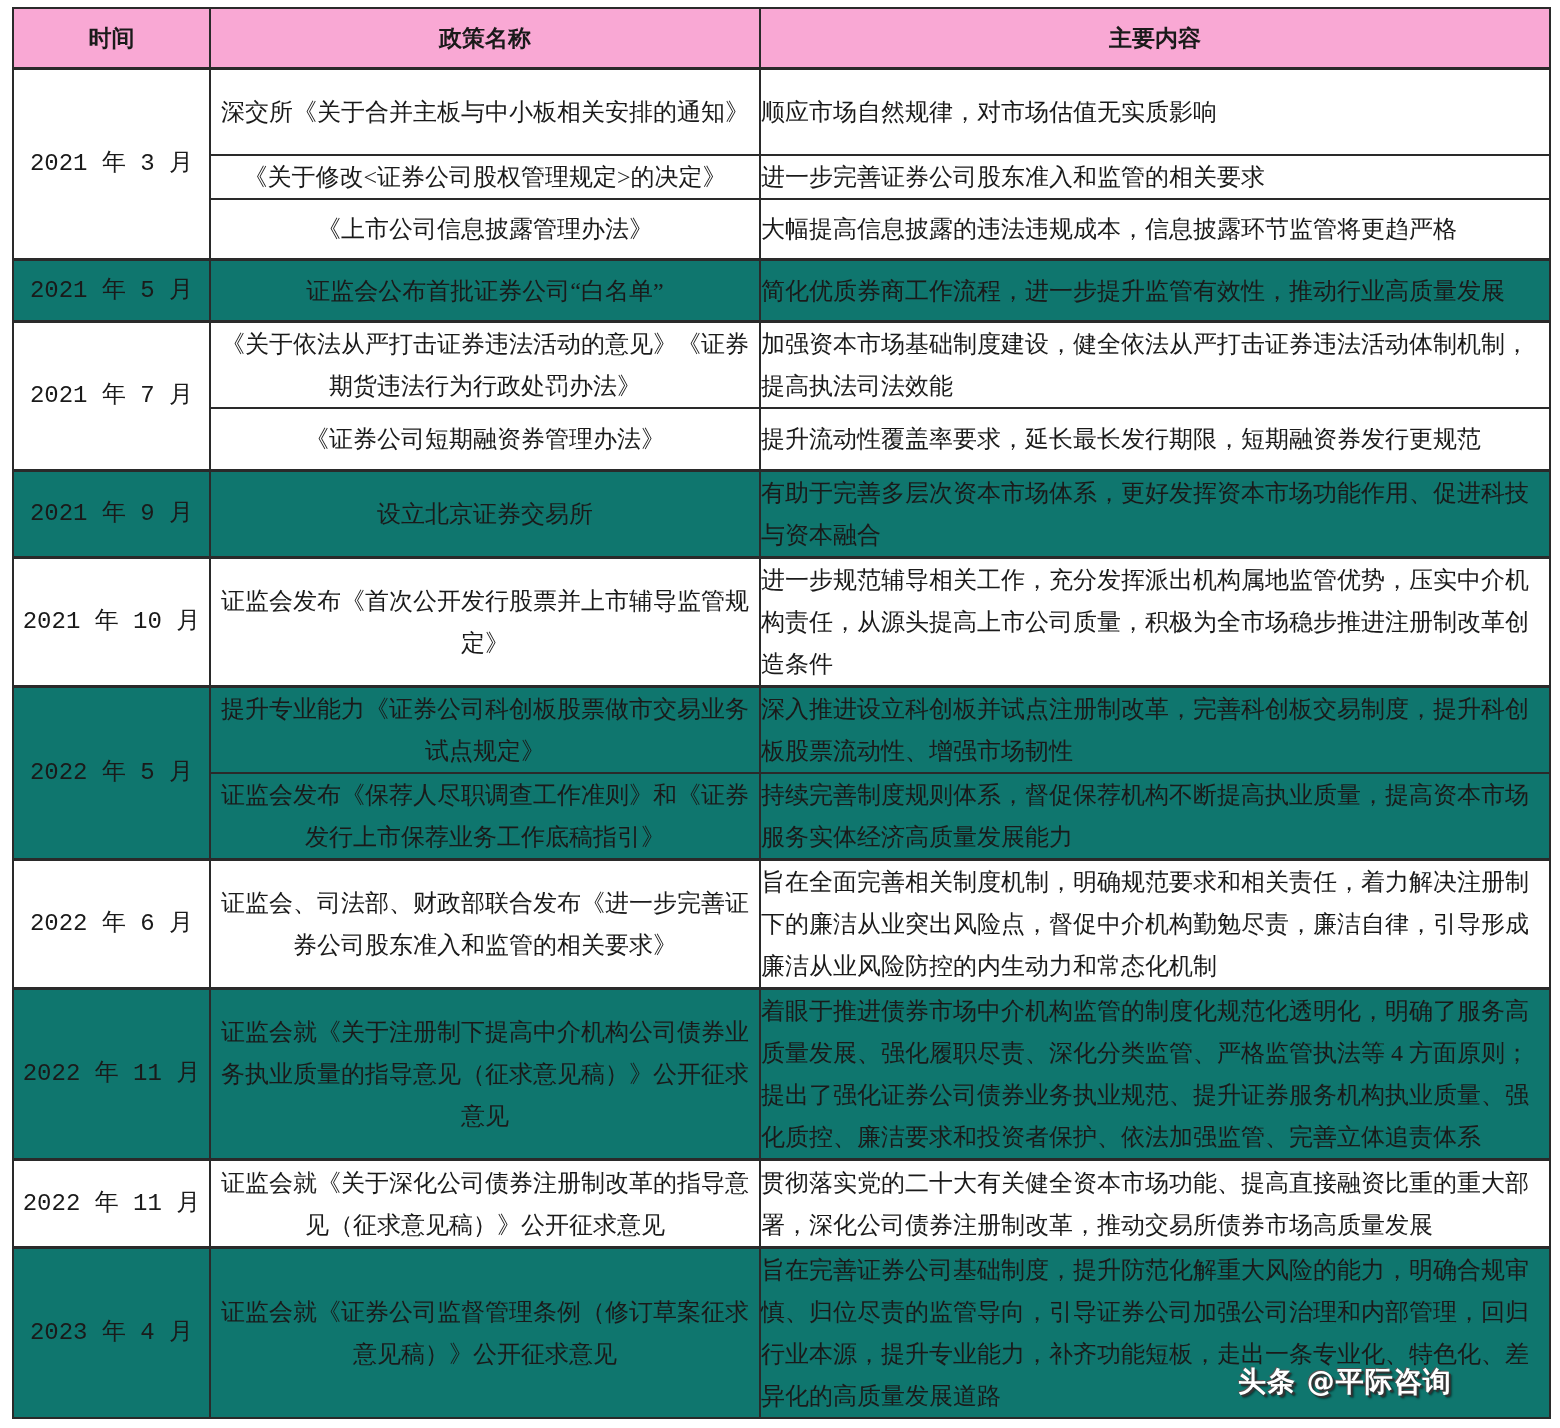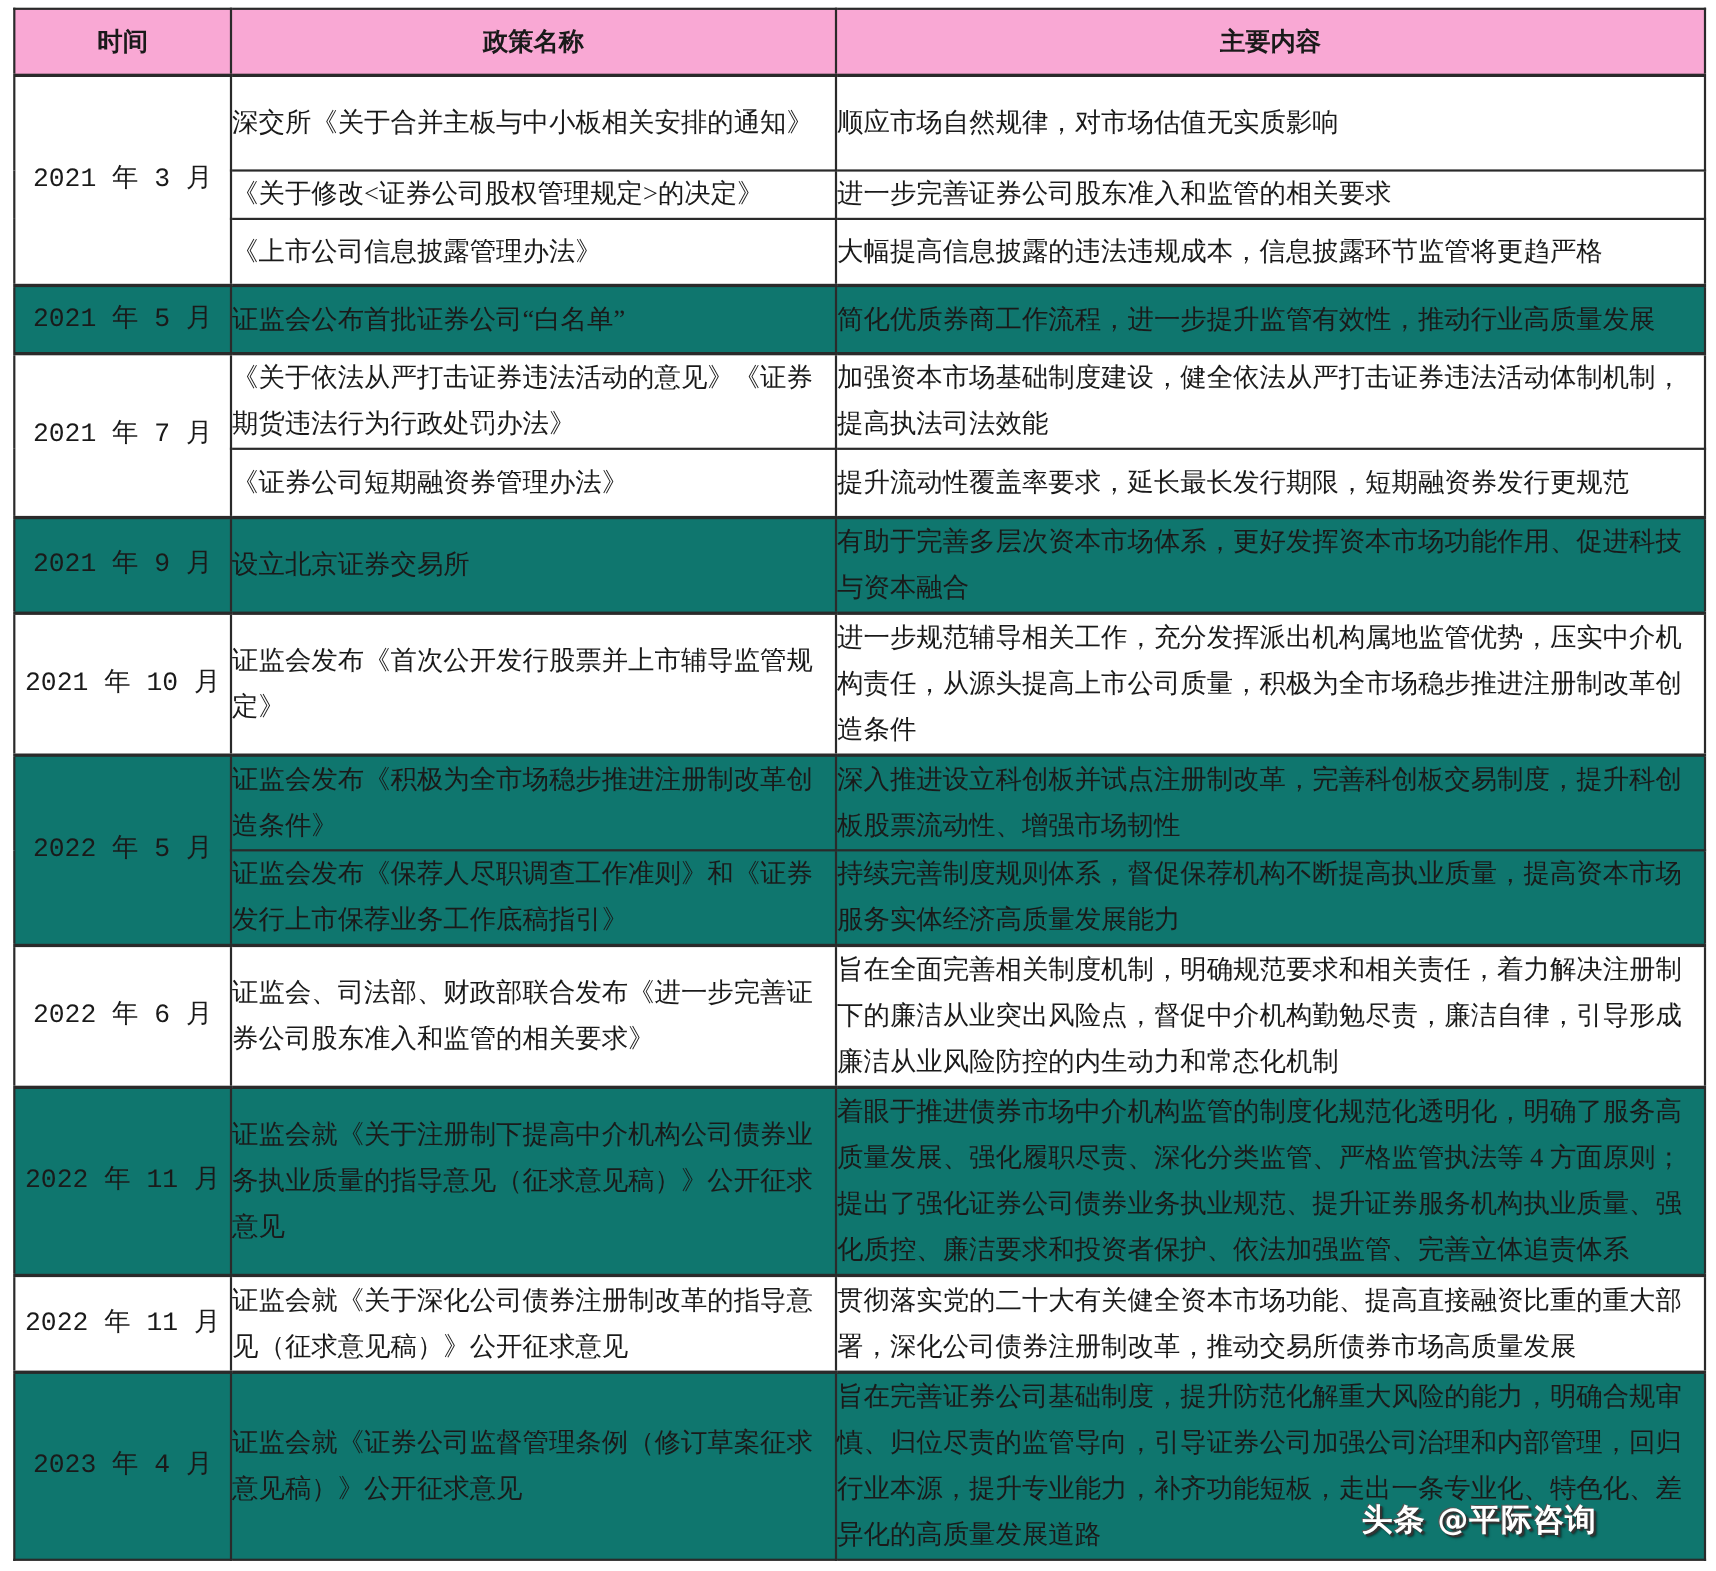"深交所《关于合并主板与中小板相关安排的通知》" td.name-cell { text-align: left -> center }
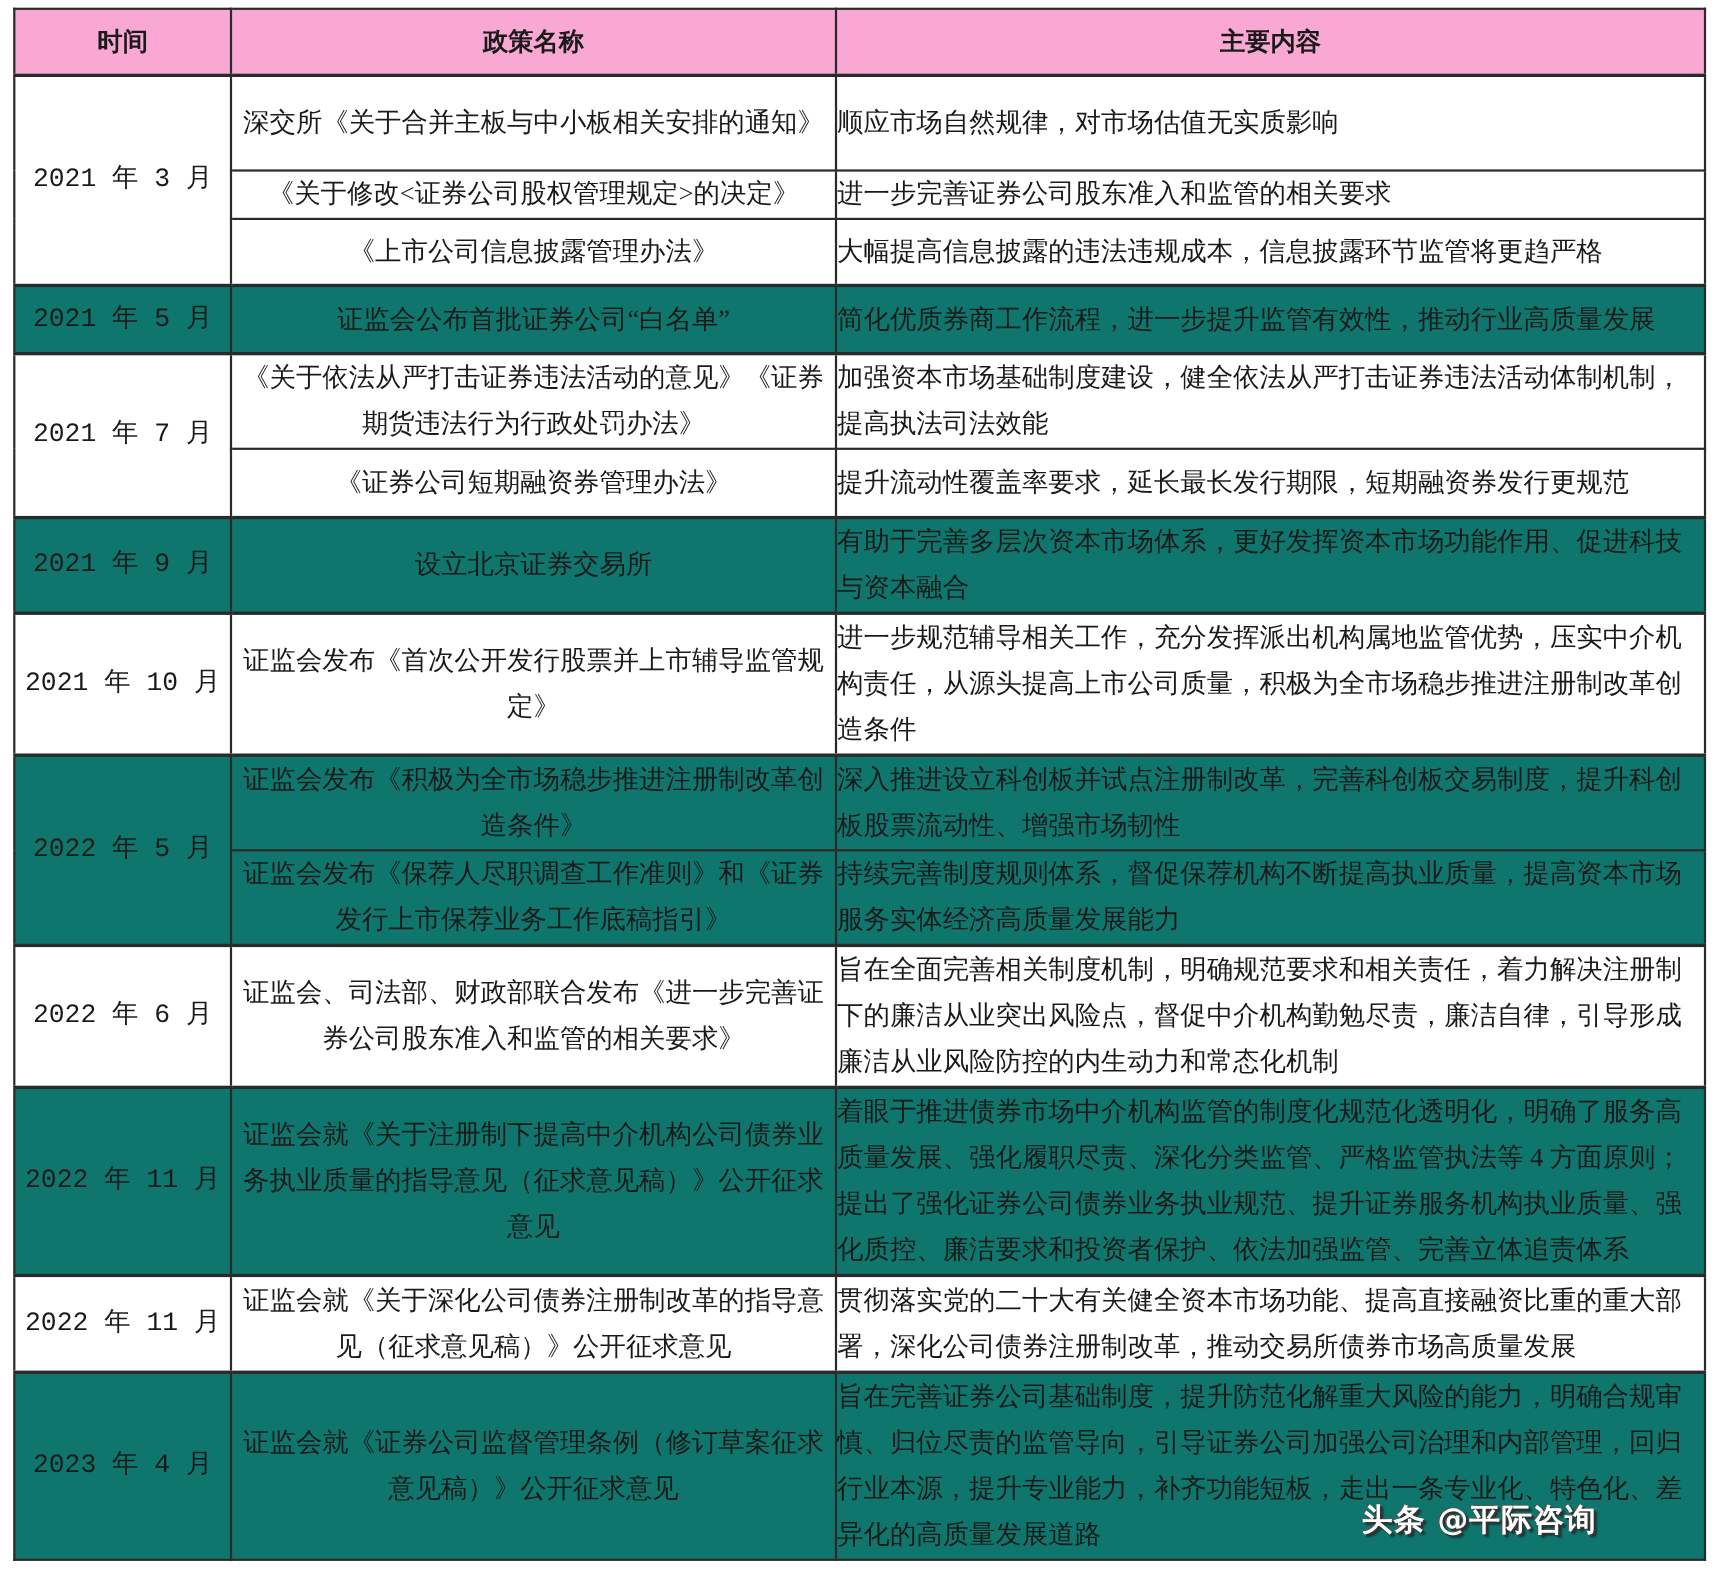"证监会发布《积极为全市场稳步推进注册制改革创造条件》" td.name-cell { text: 证监会发布《积极为全市场稳步推进注册制改革创造条件 -> 提升专业能力《证券公司科创板股票做市交易业务试点规定 }
